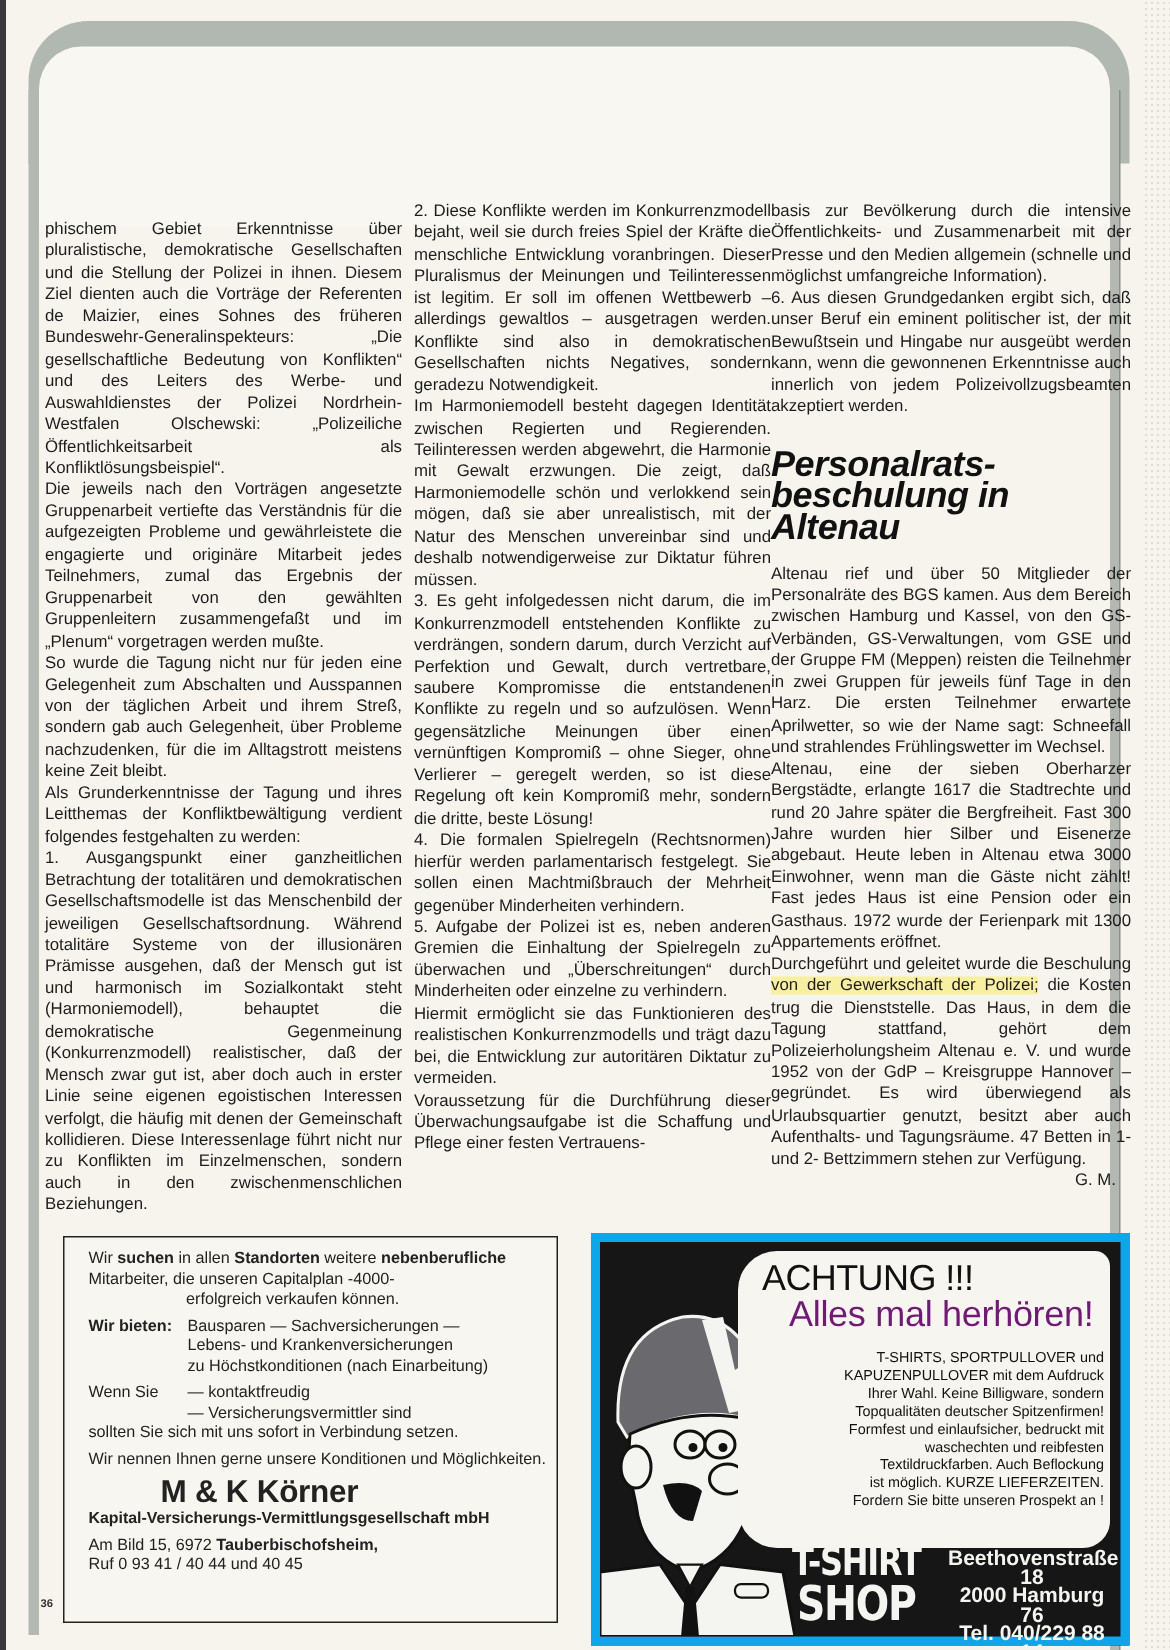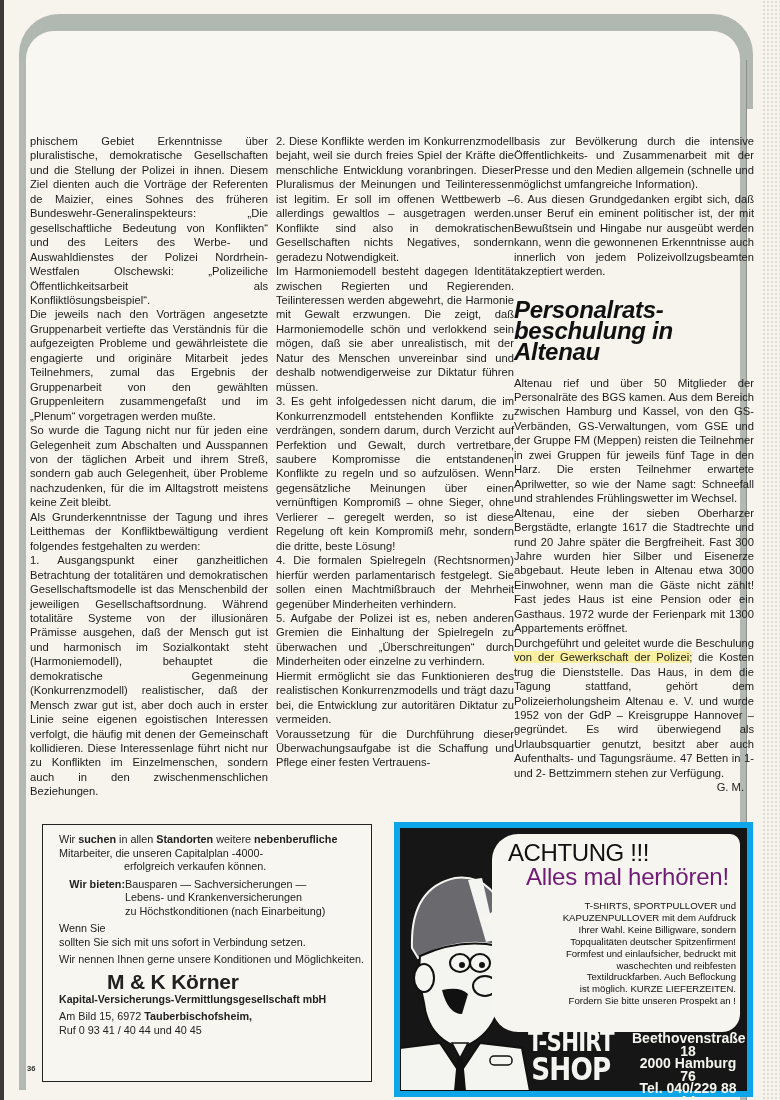"phischem Gebiet Erkenntnisse über" .col1 { margin-top: none -> 12px }
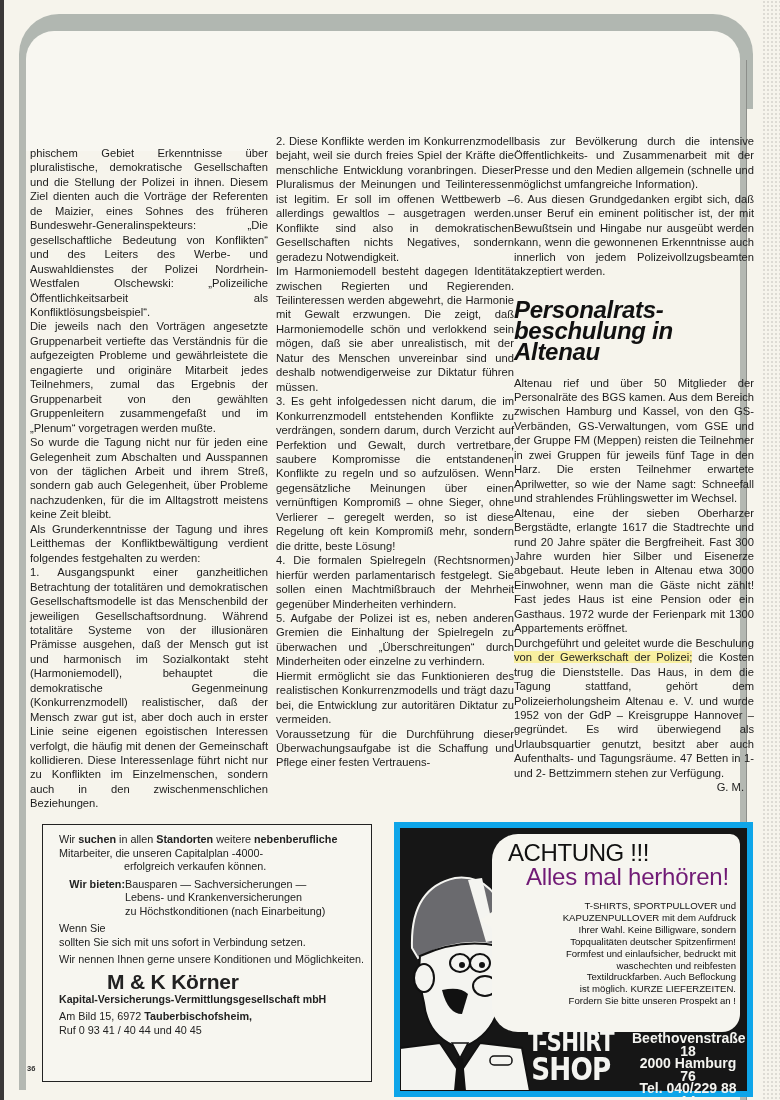"Wir bieten:" .offer .lbl { text-align: right -> none }
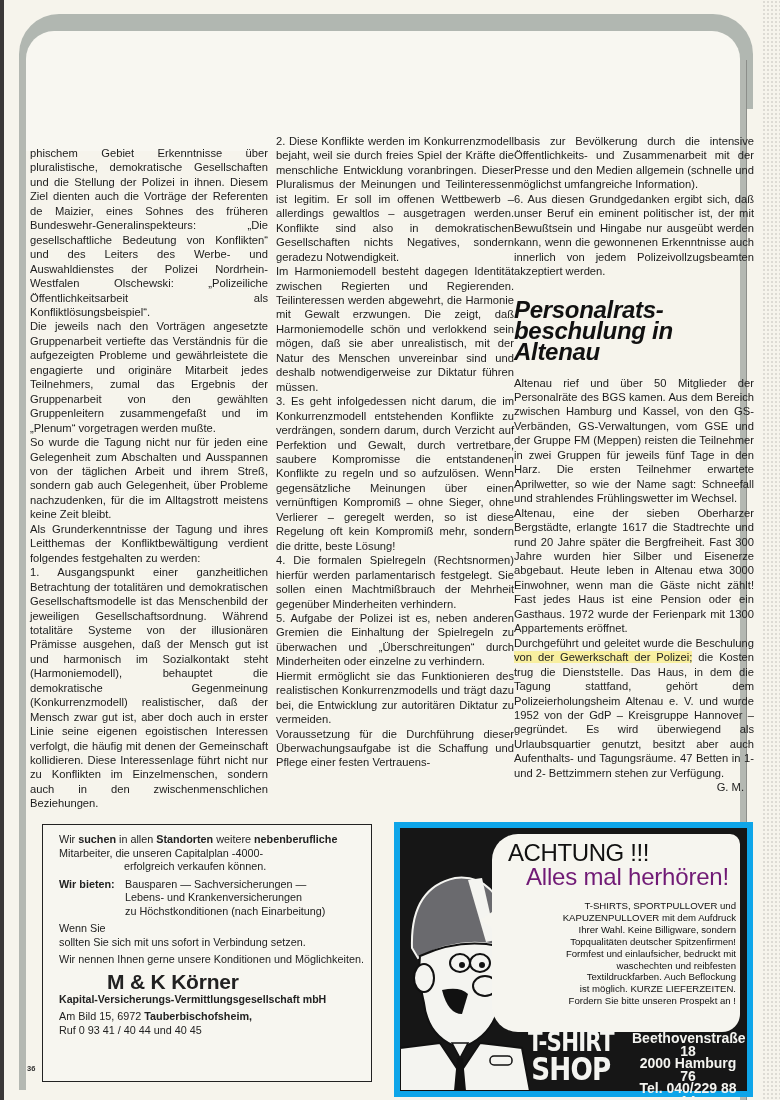"— kontaktfreudig" div { html: none -> <div> <div>— kontaktfreudig</div> <div>— Versicherungsvermittler sind</div> </div> }
